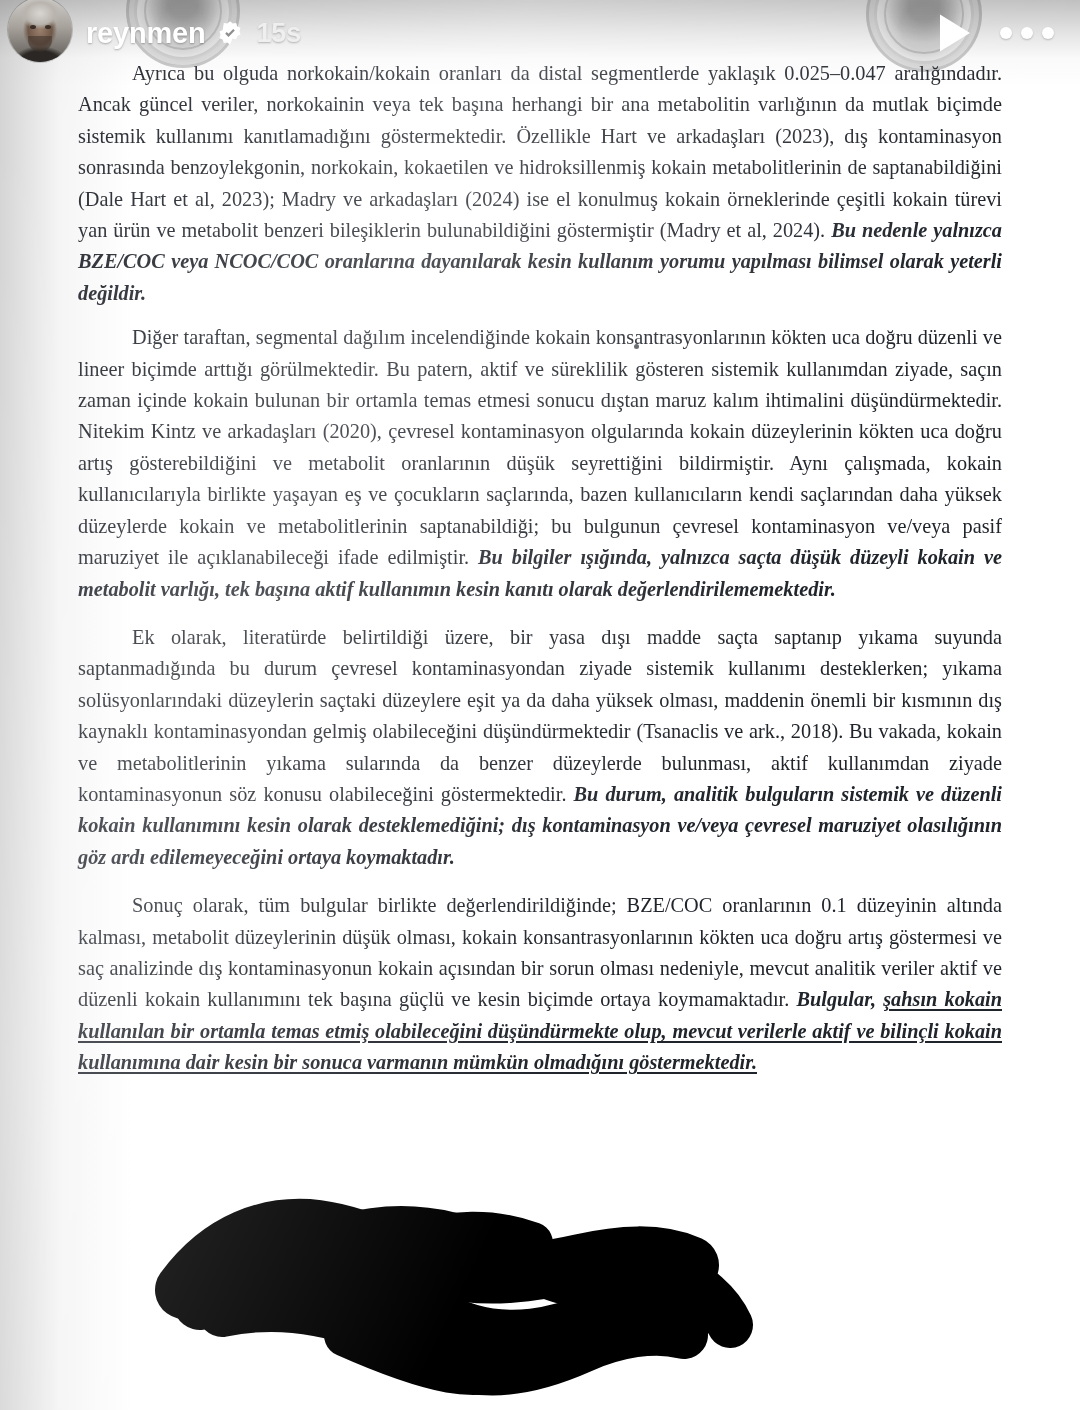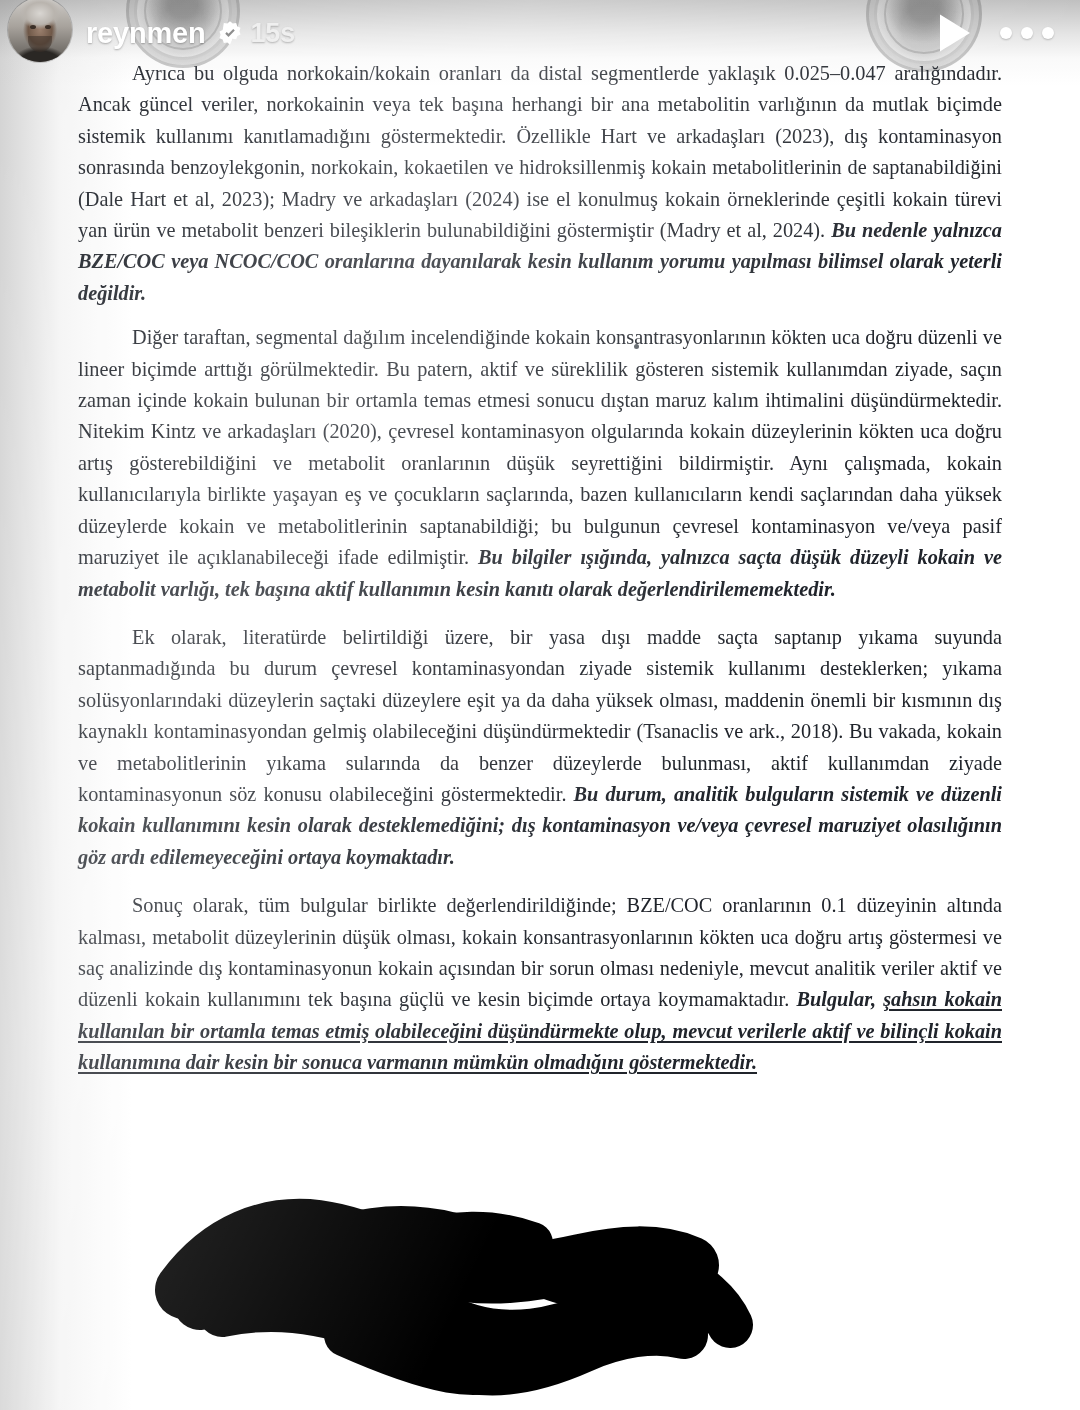"15s" #timestamp { margin-left: 8px -> 14px }
